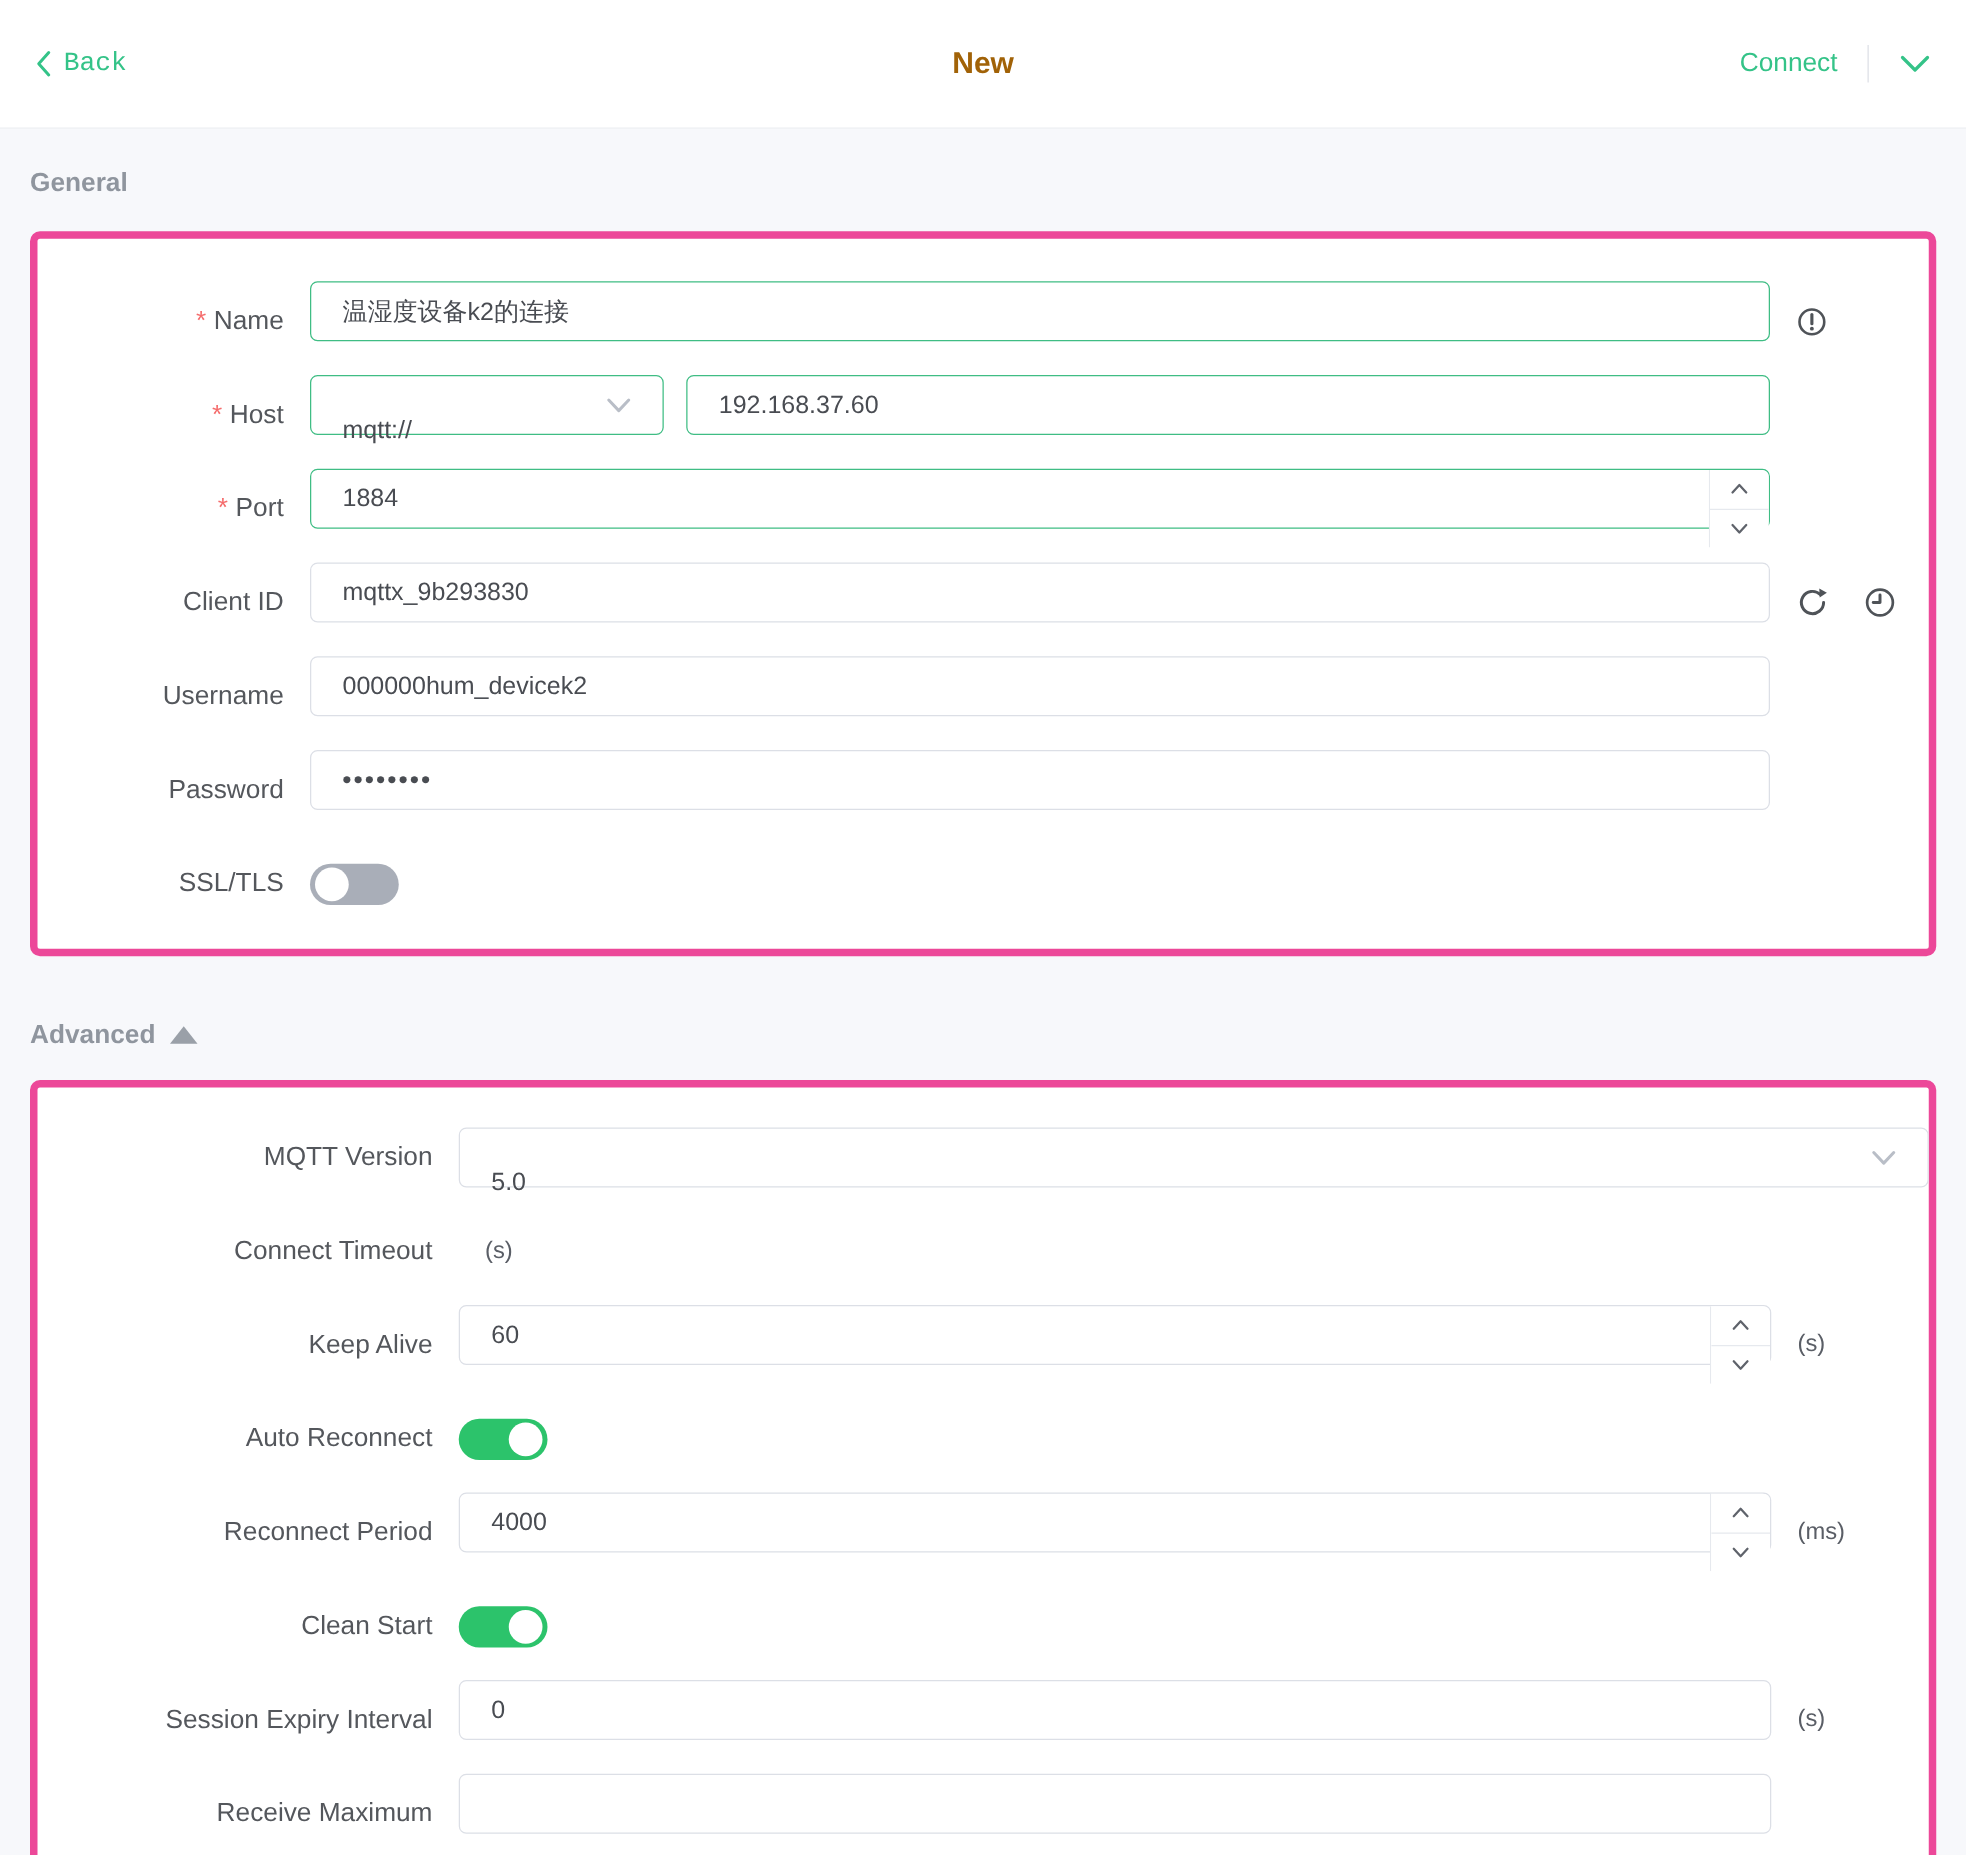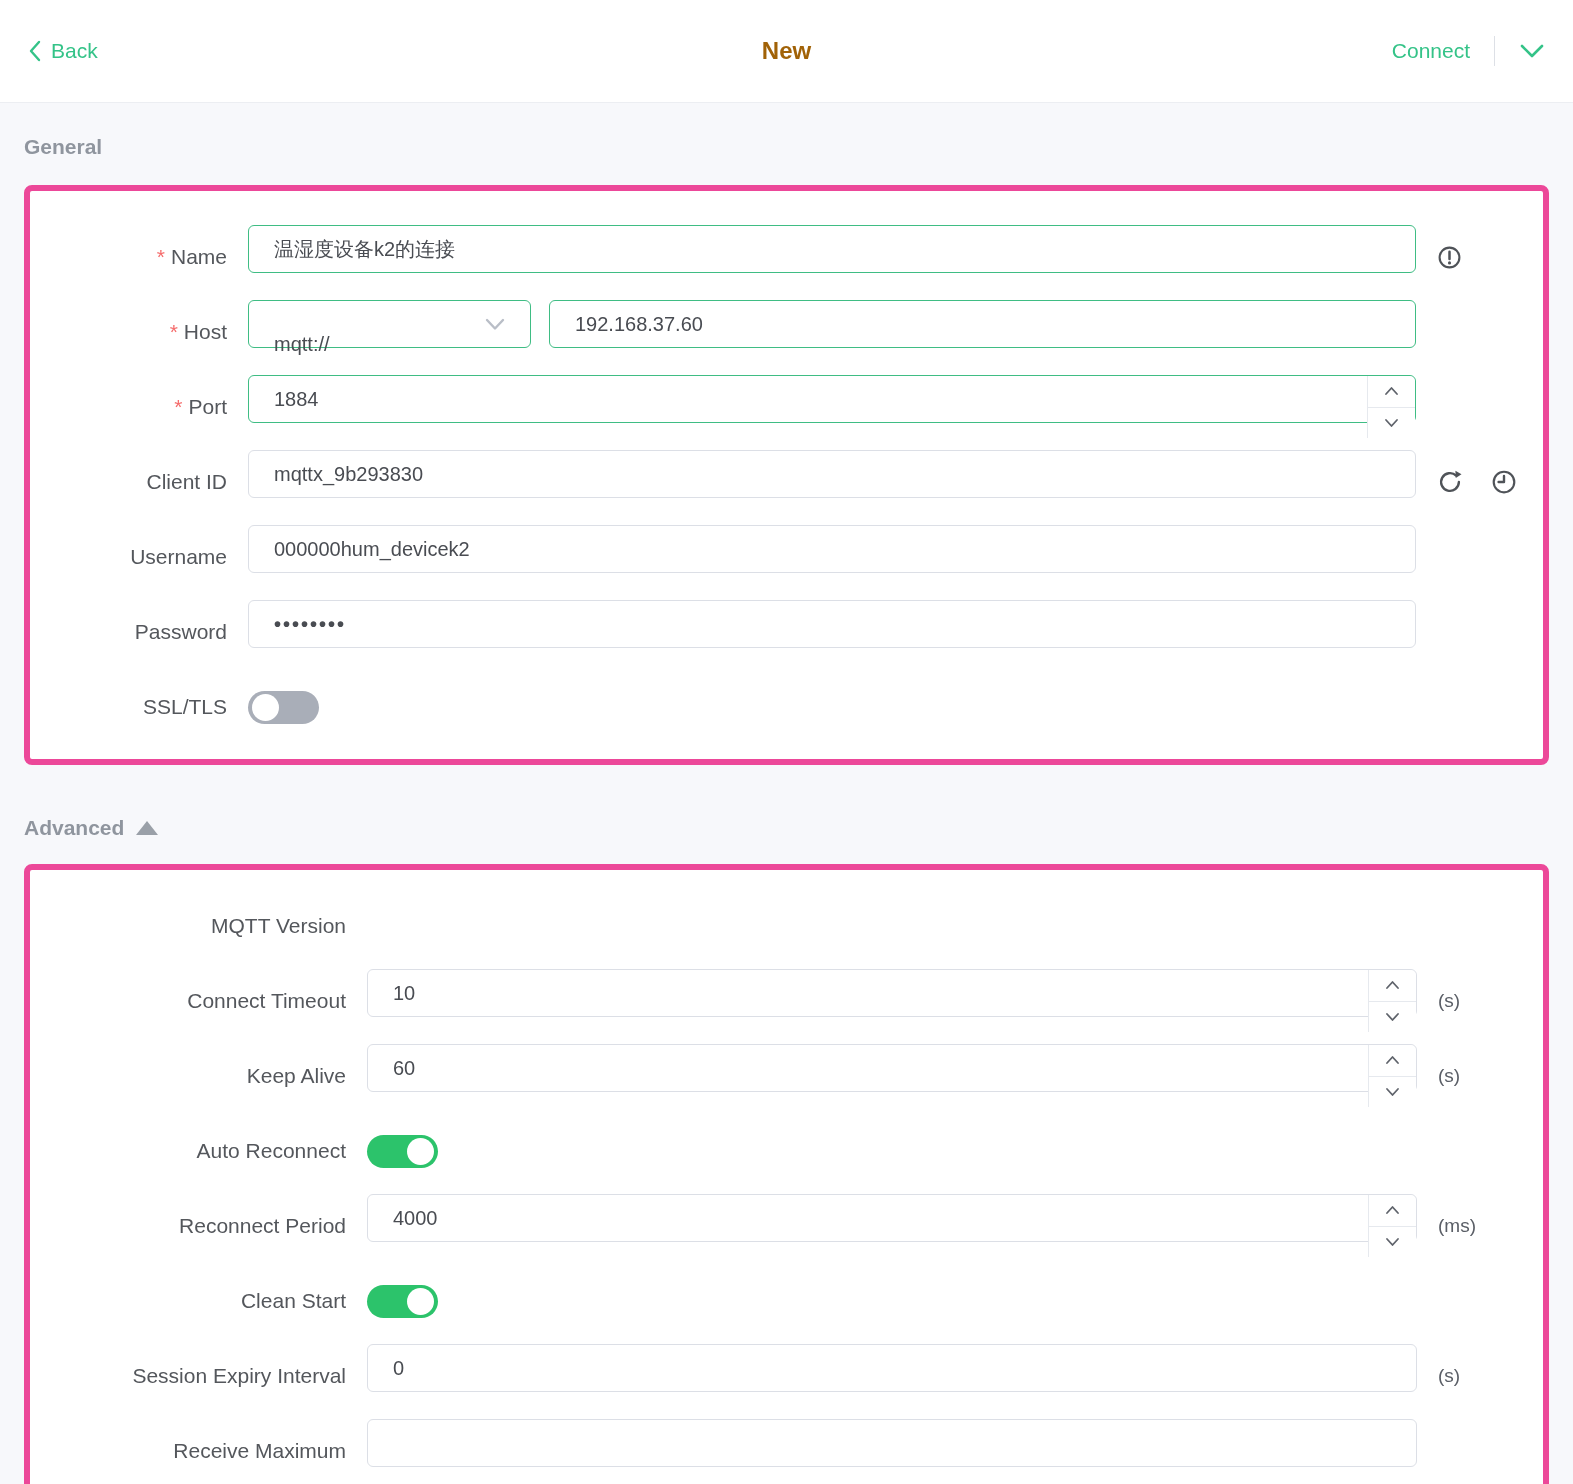"Back" .back-link { font-family: none -> Liberation Mono, monospace }
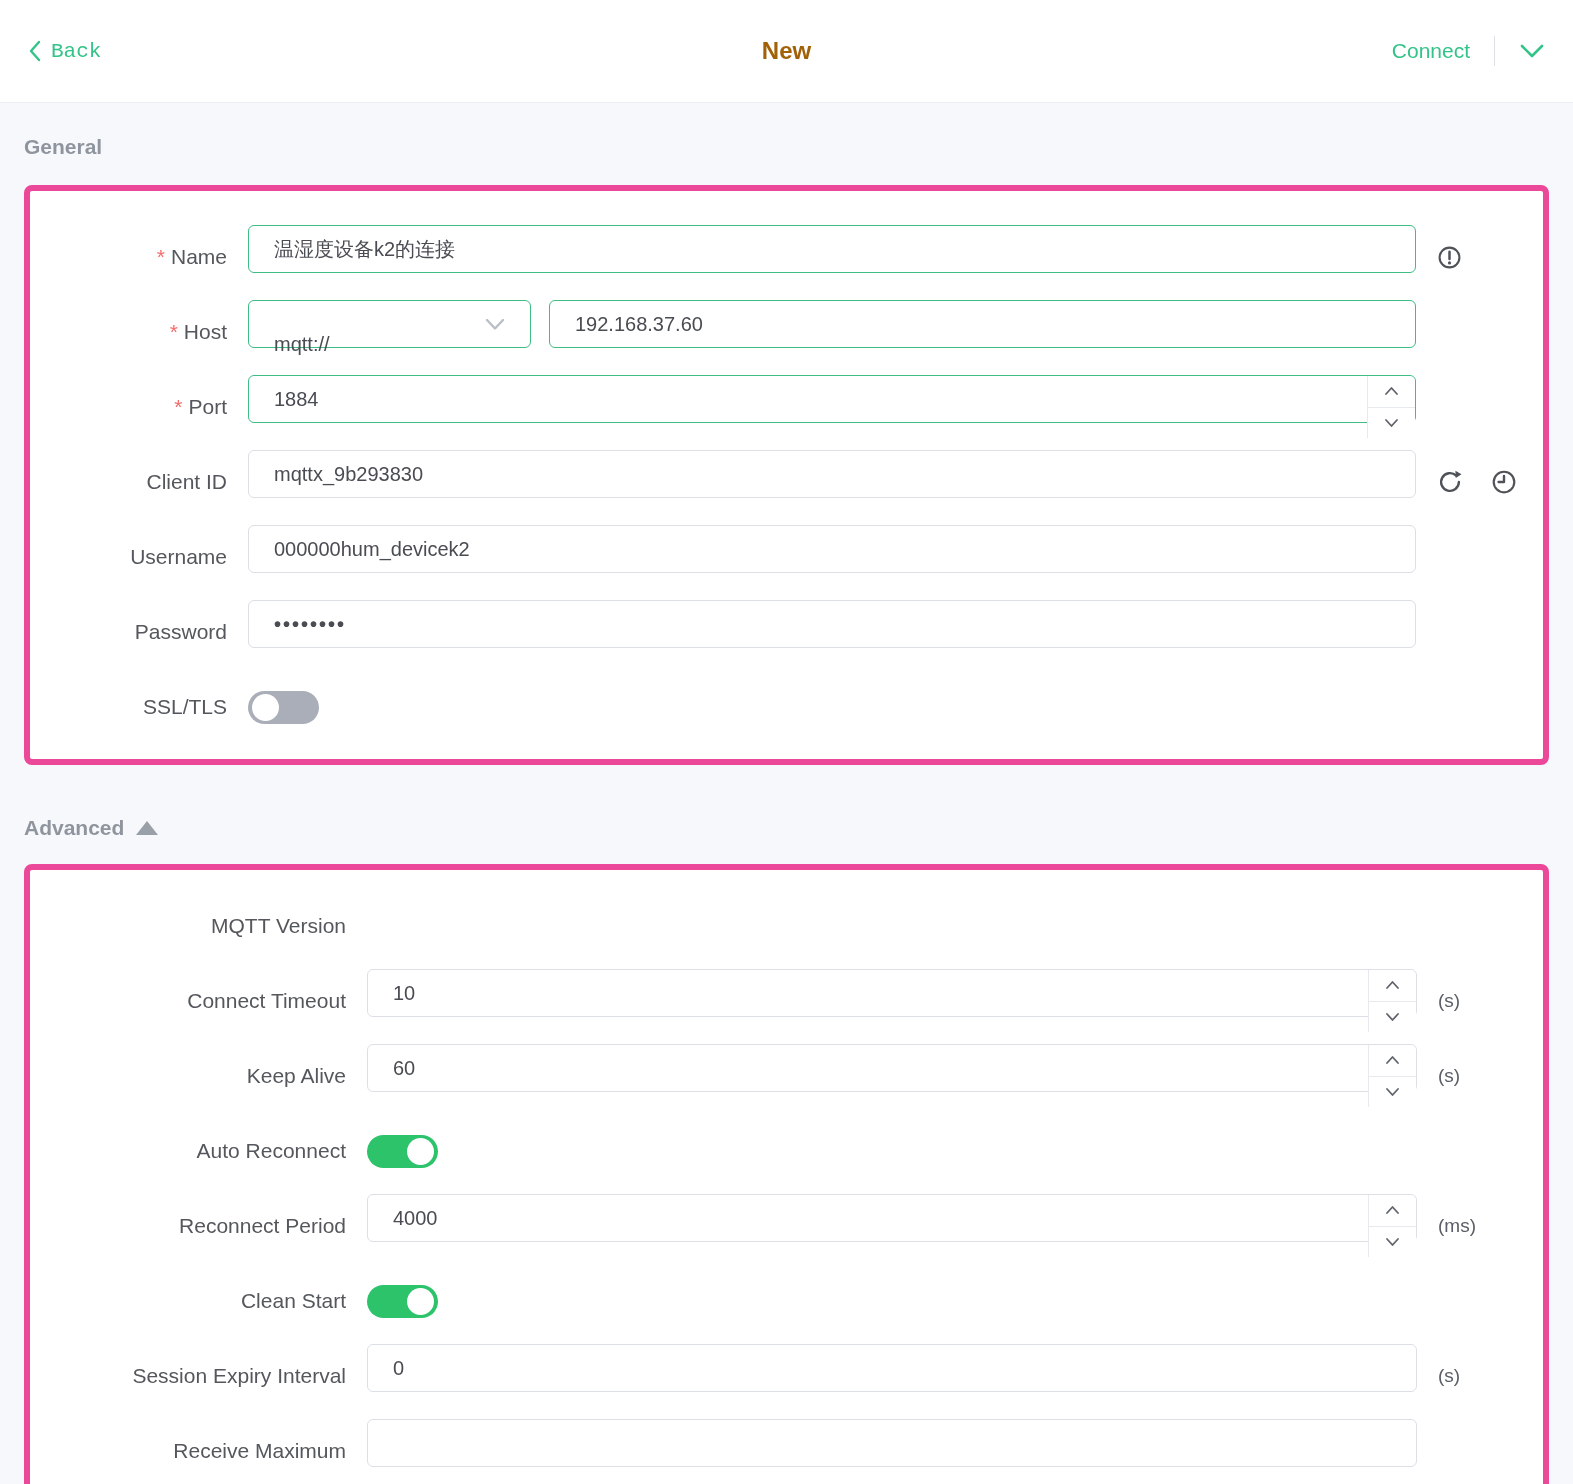"5.0" div.select-box { html: none -> <div> <span>5.0</span> <span> <svg> <polyline></polyline> </svg> </span> </div> }
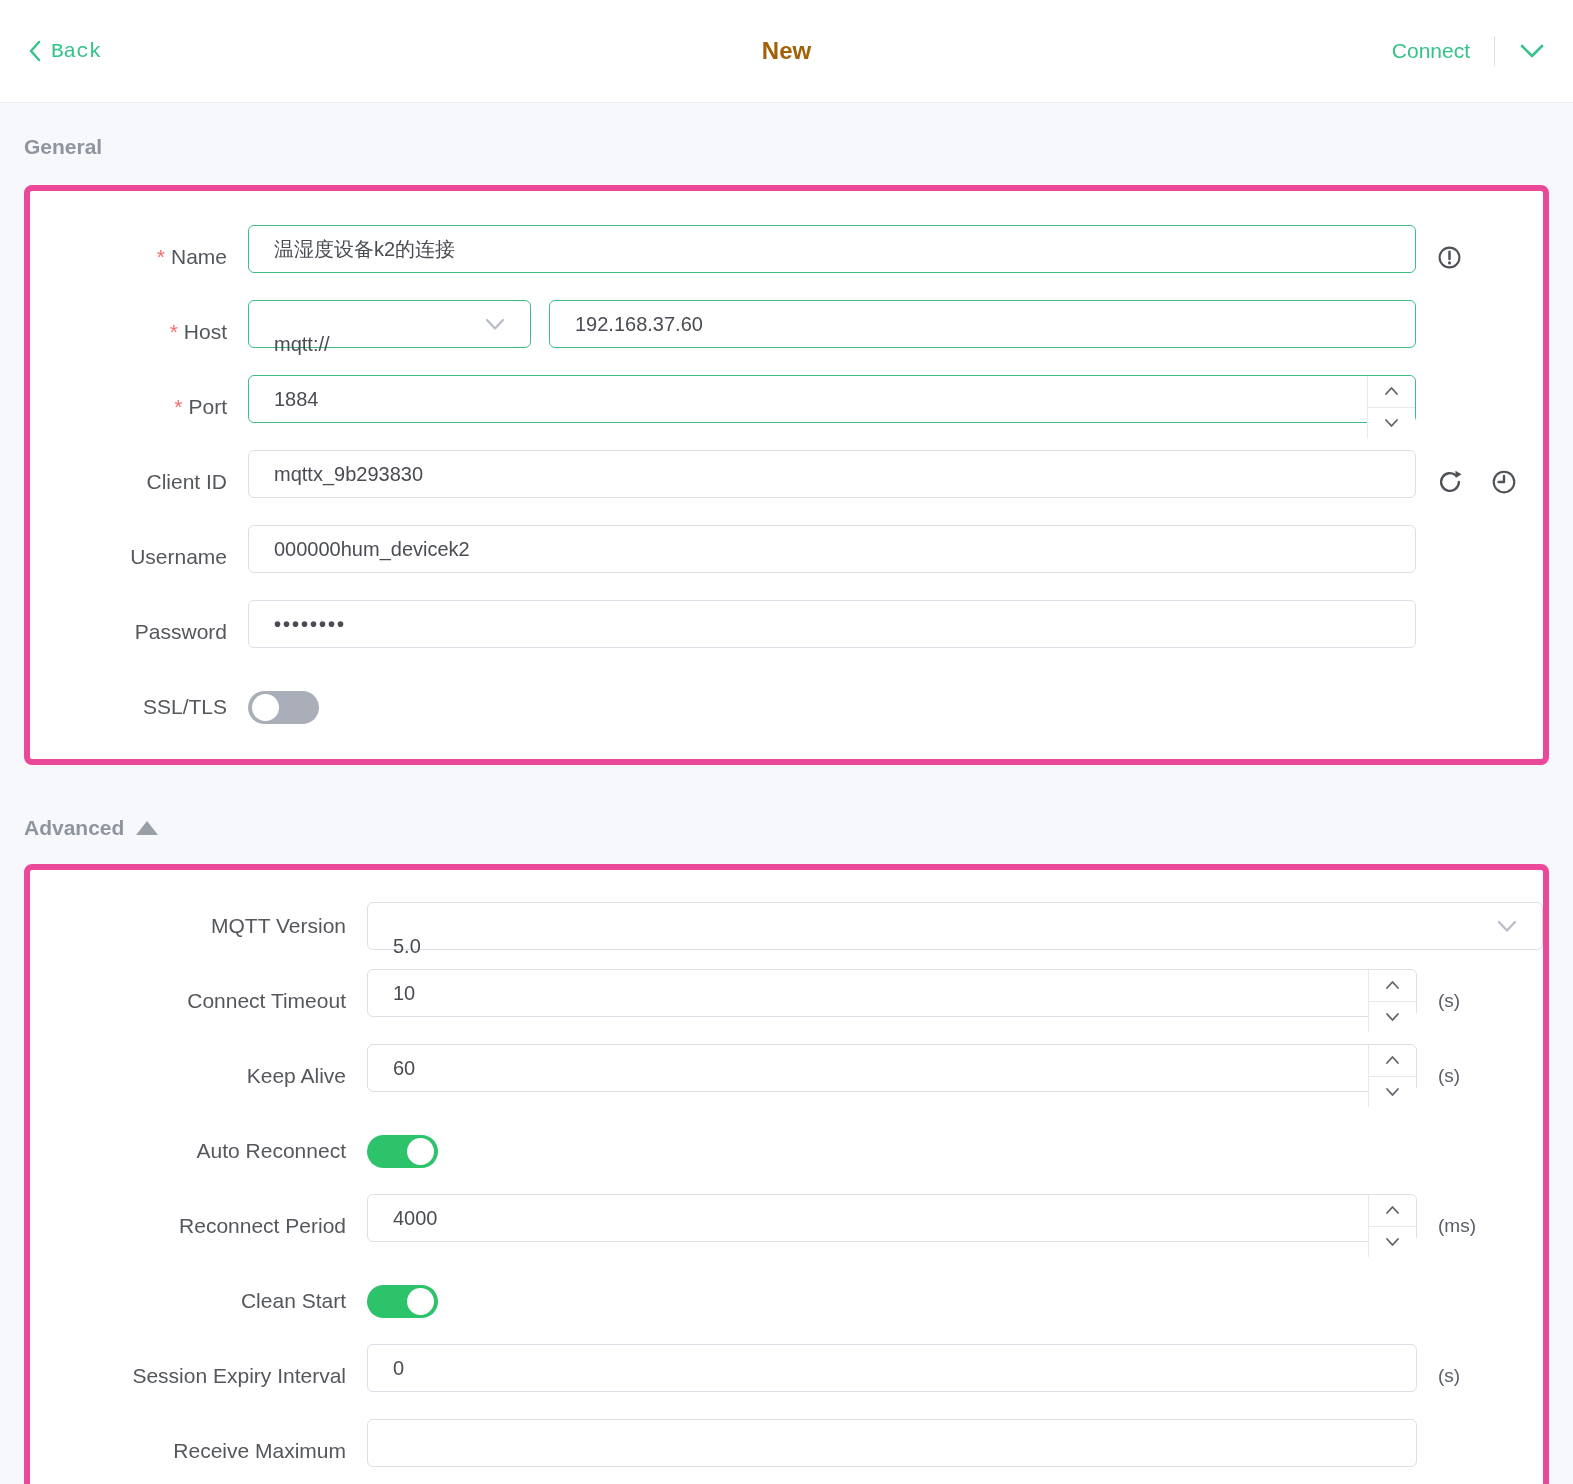"10" div.ctrl { html: <div> <input> <div> <div> <svg> <polyline></polyline> </svg> </div> <div> <svg> <polyline></polyline> </svg> </div> </div> </div> -> none }
